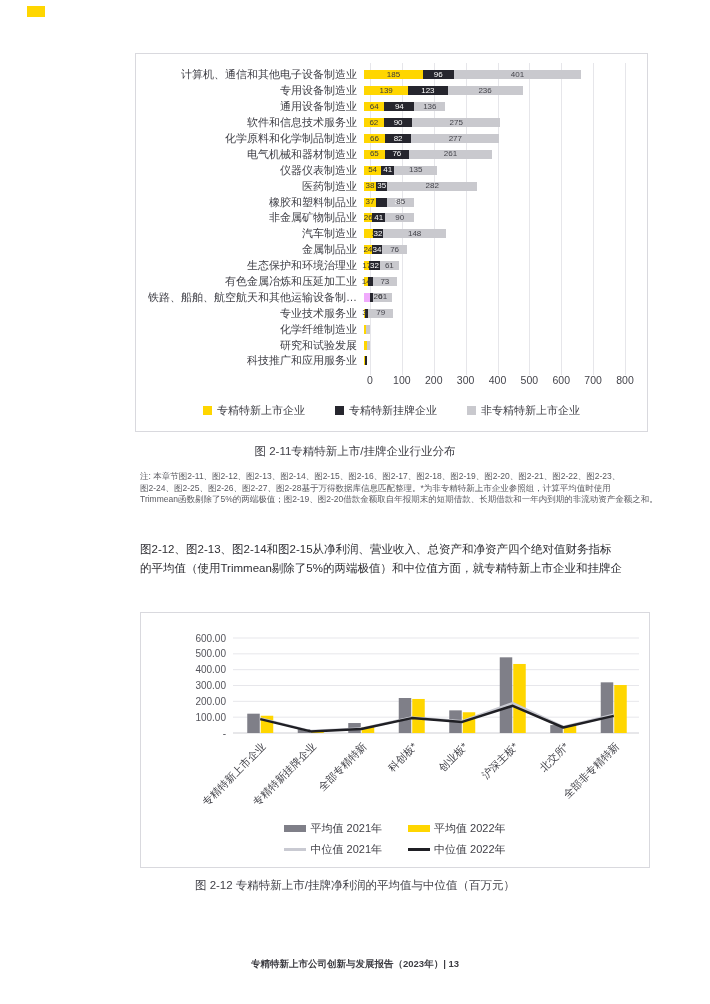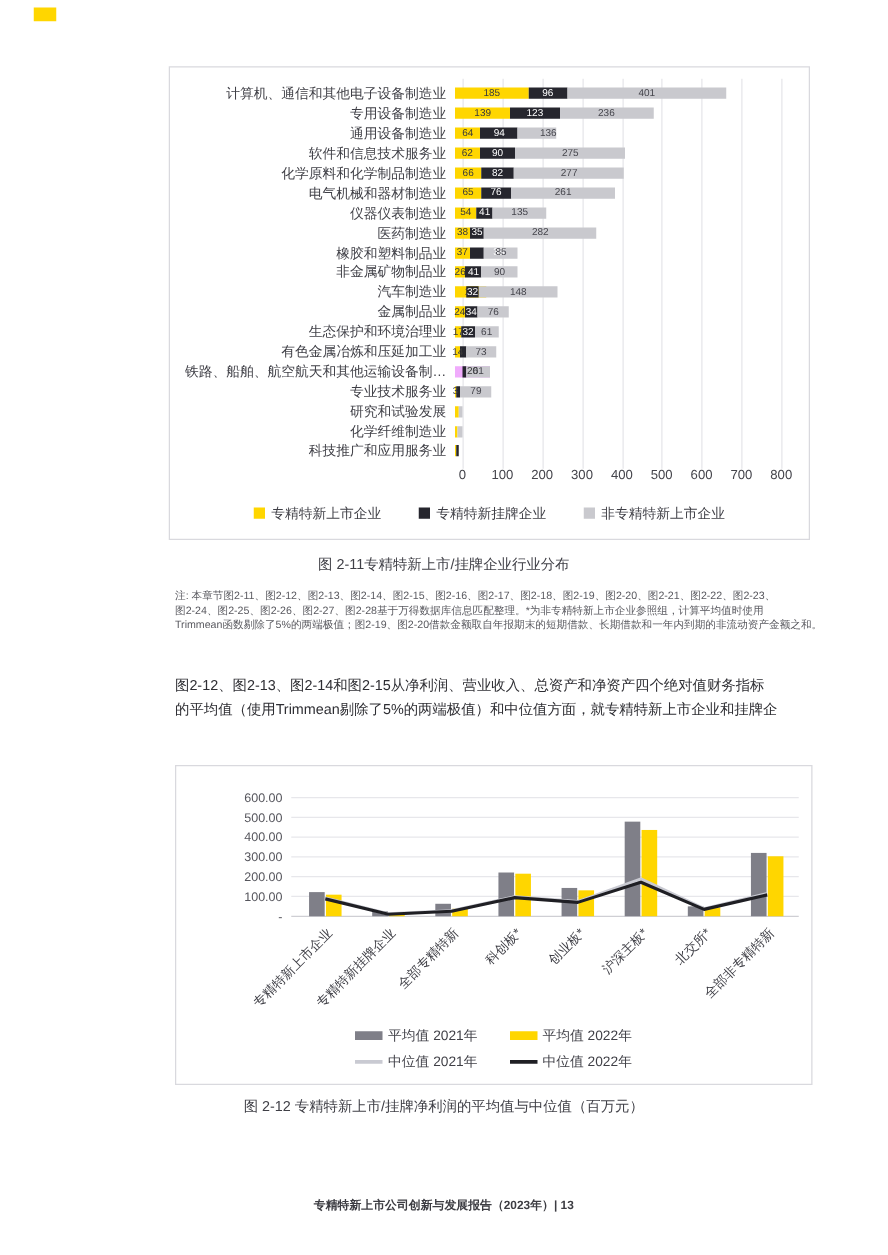"136" div.c1-seg { justify-content: flex-end -> none }
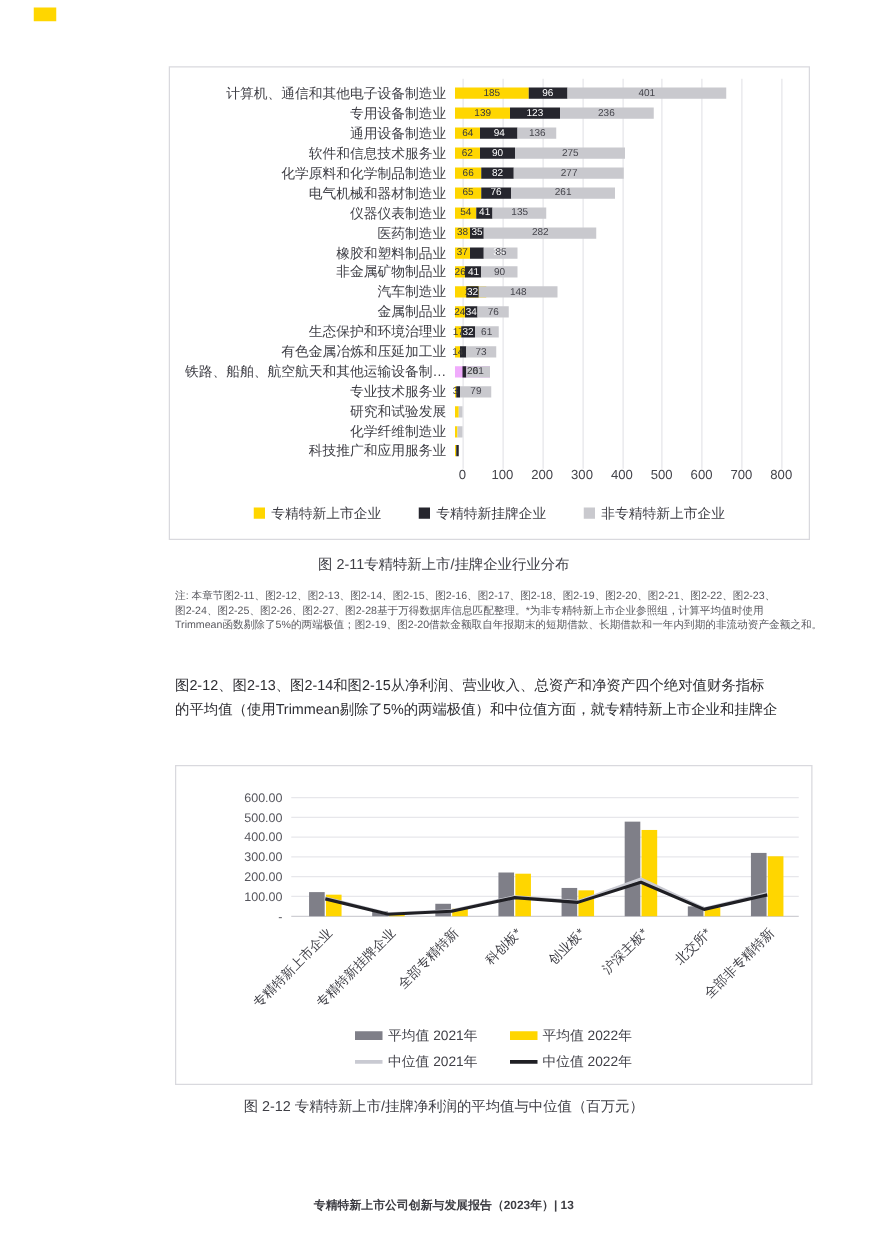"研究和试验发展" div.c1-row { order: before "化学纤维制造业" -> after "化学纤维制造业" }
